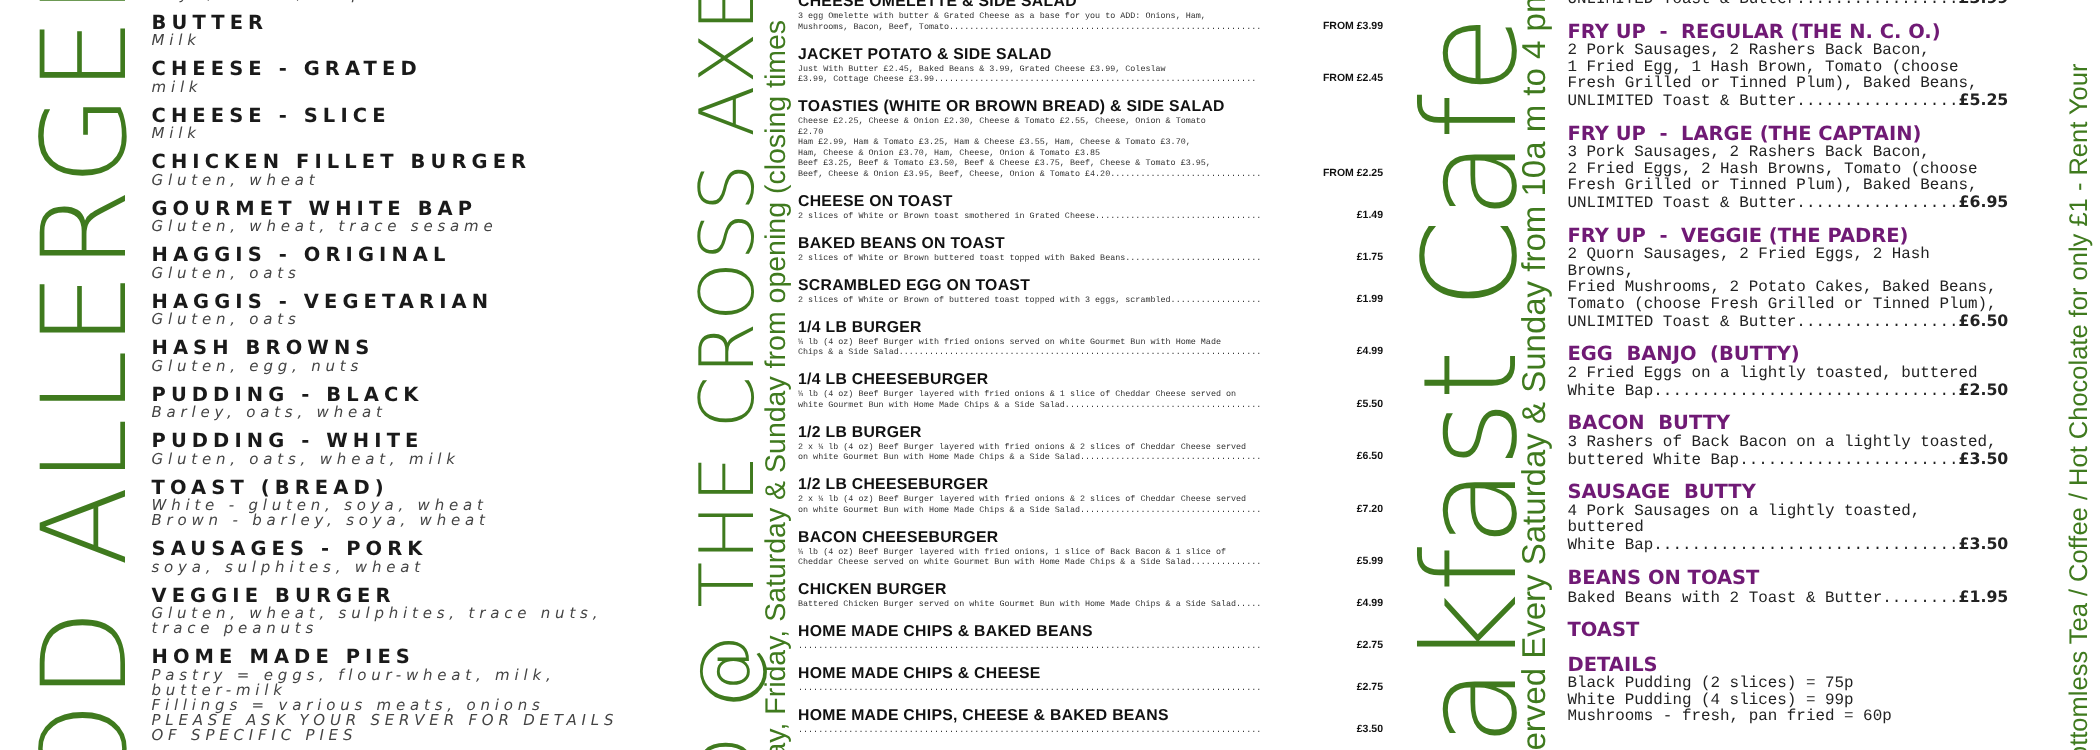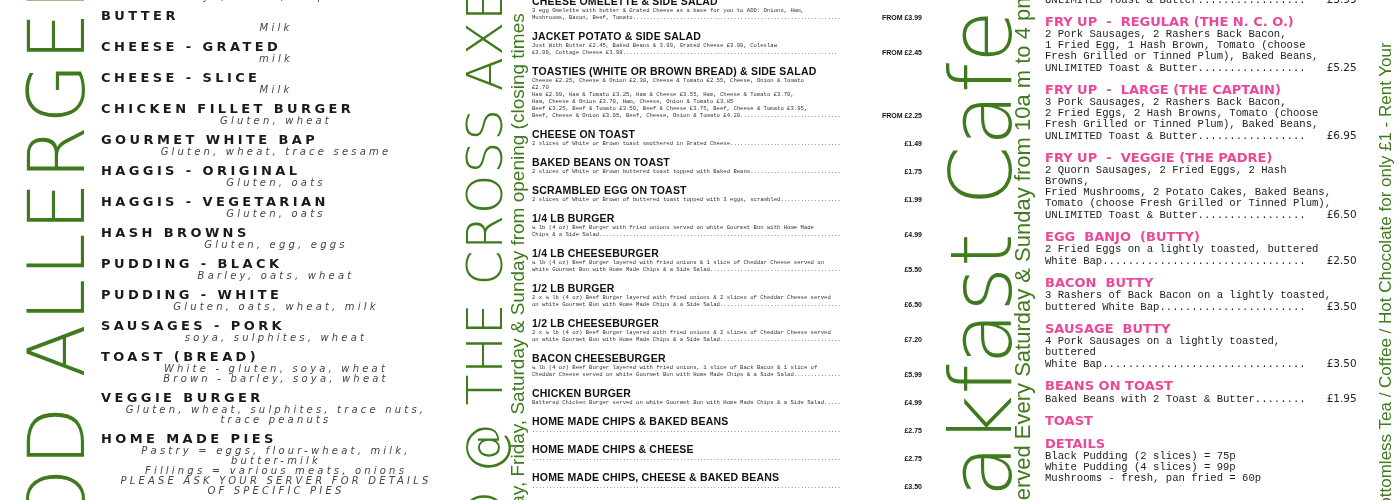"Milk" .al-desc { text-align: center -> none }
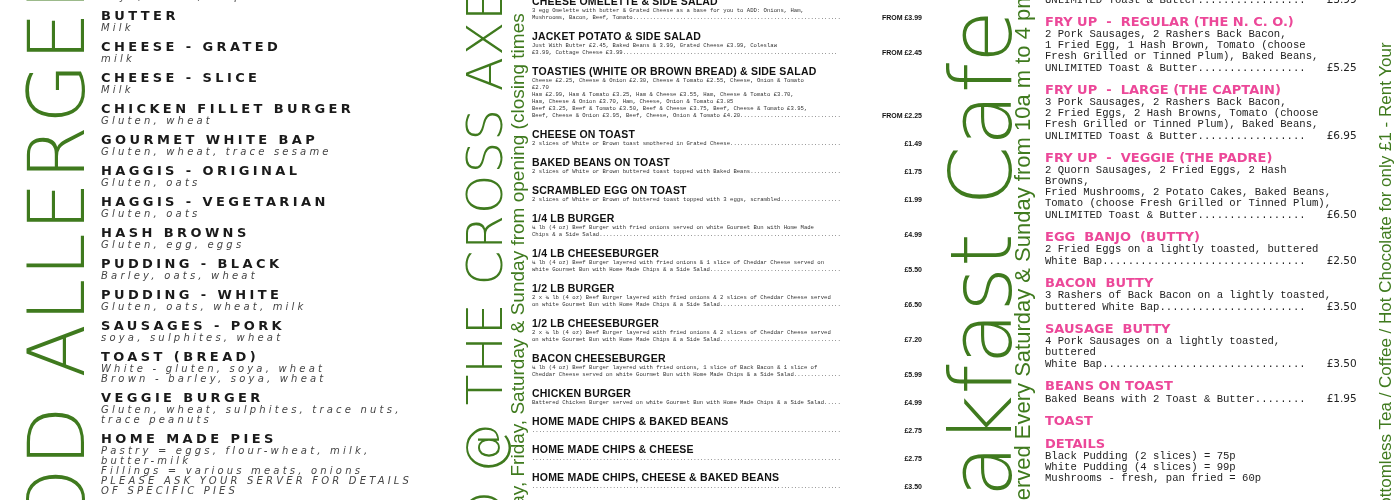"FRY UP - REGULAR (THE" .r-name { color: #ec4899 -> #701a75 }
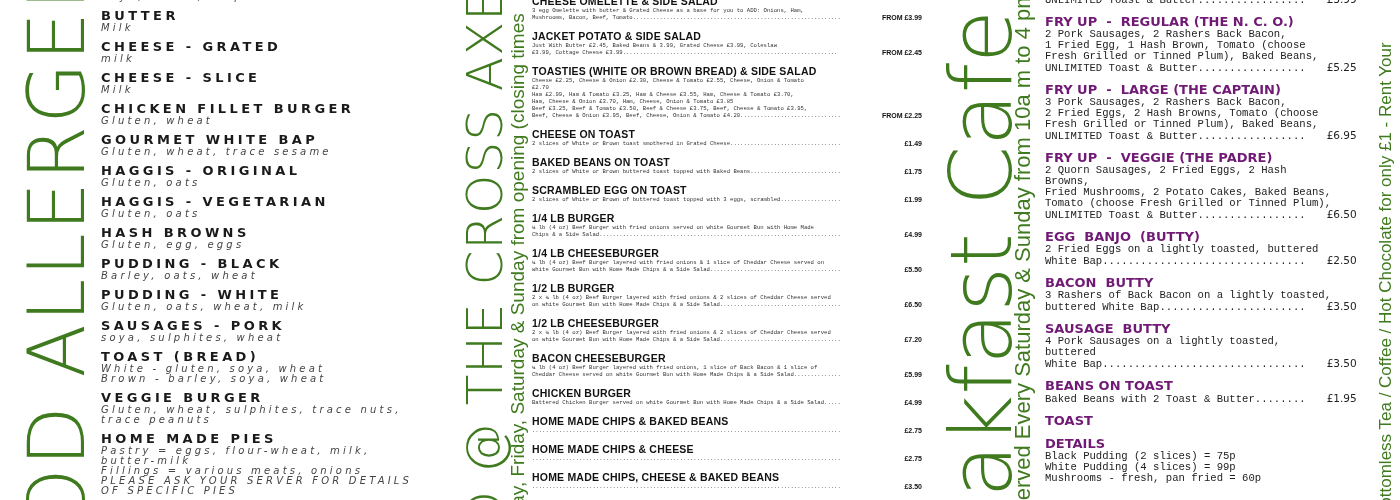"£5.25" .r-price { font-weight: normal -> bold; margin-left: 21px -> none }
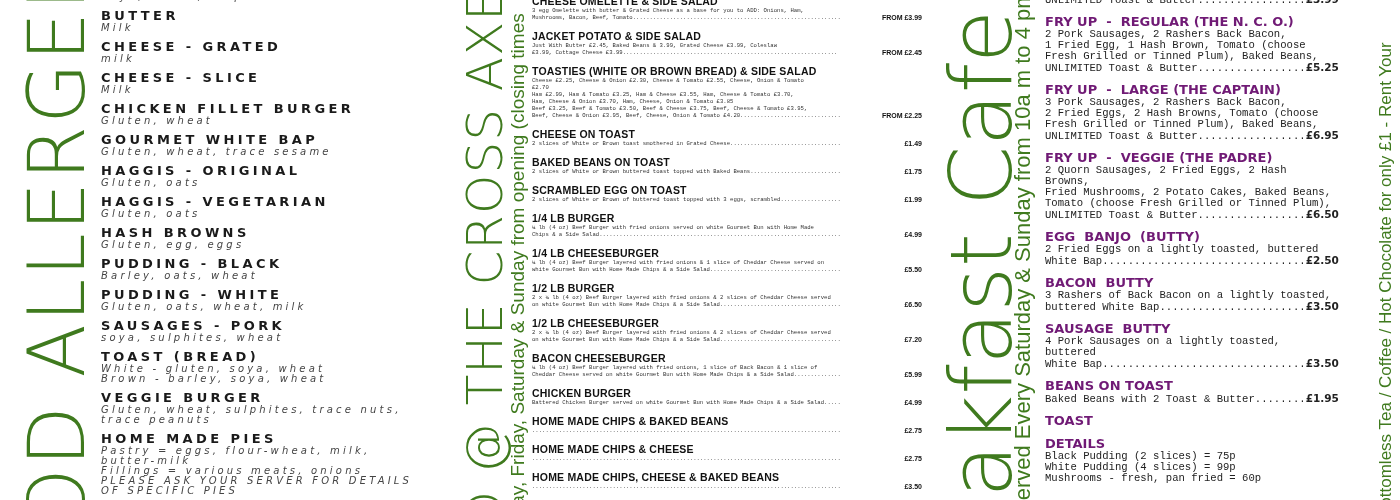"Gluten, egg, eggs" div.al-desc { text: eggs -> nuts }
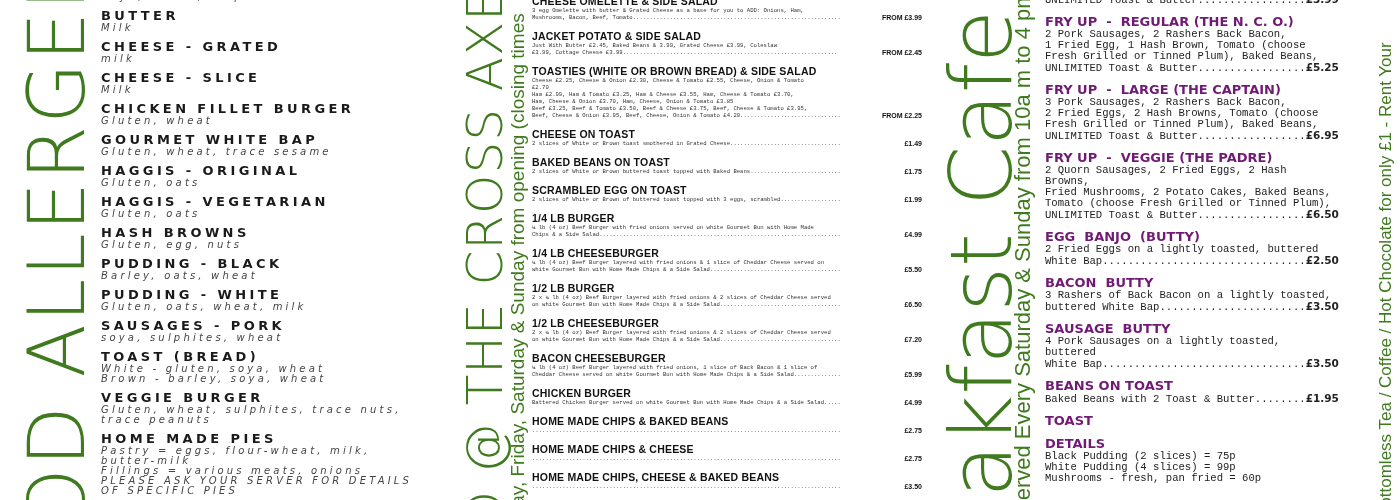"SAUSAGES - PORK" div.al-item { order: before "TOAST (BREAD)" -> after "TOAST (BREAD)" }
